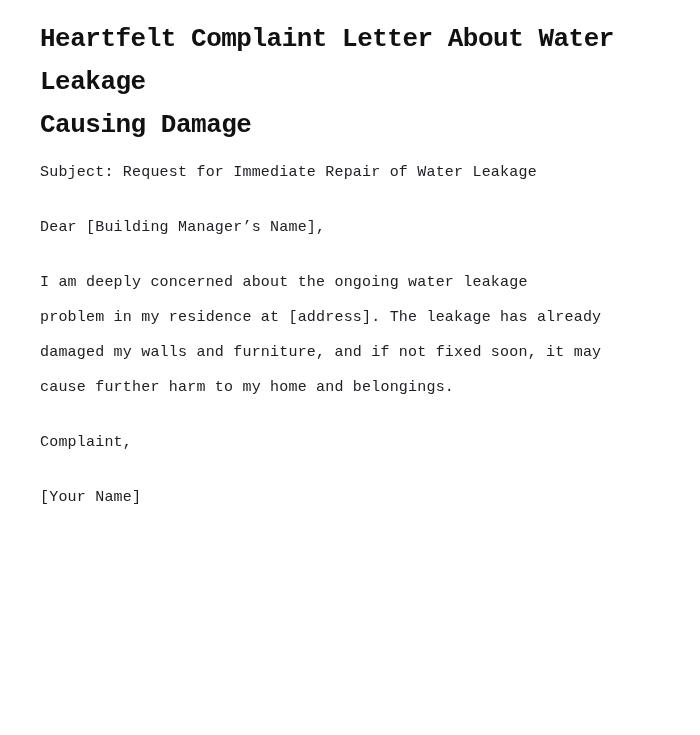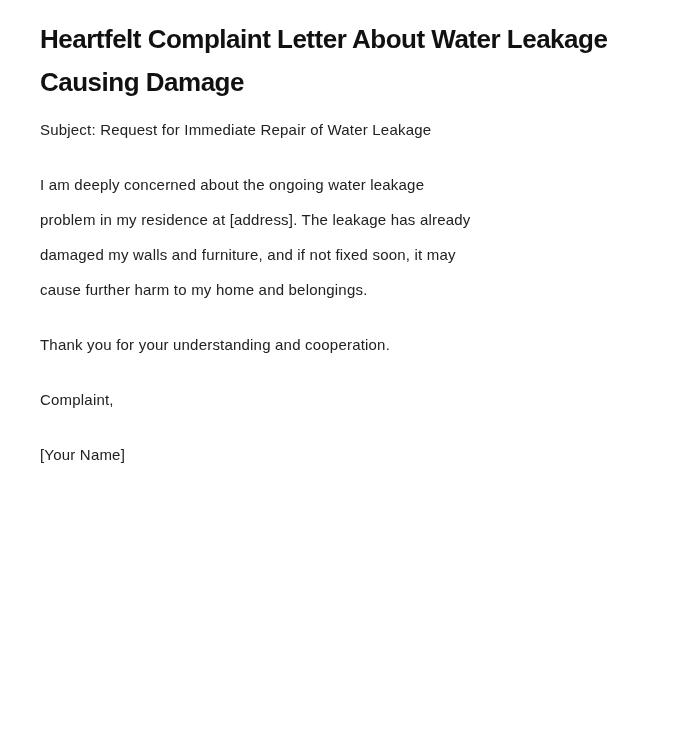"Heartfelt Complaint Letter About Water" .page { font-family: Liberation Sans, sans-serif -> Liberation Mono, monospace }
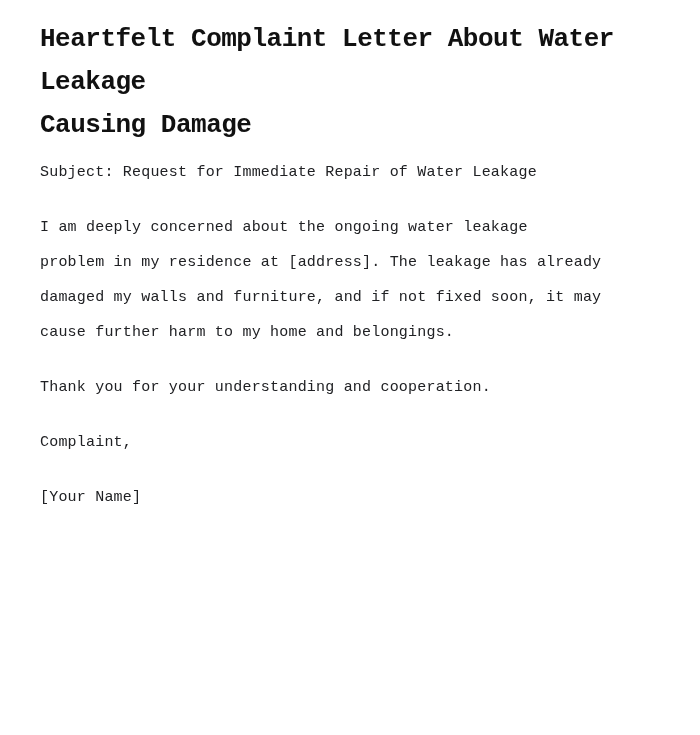"Dear [Building Manager’s Name]," p.para { html: none -> <p>Dear [Building Manager’s Name],</p> }
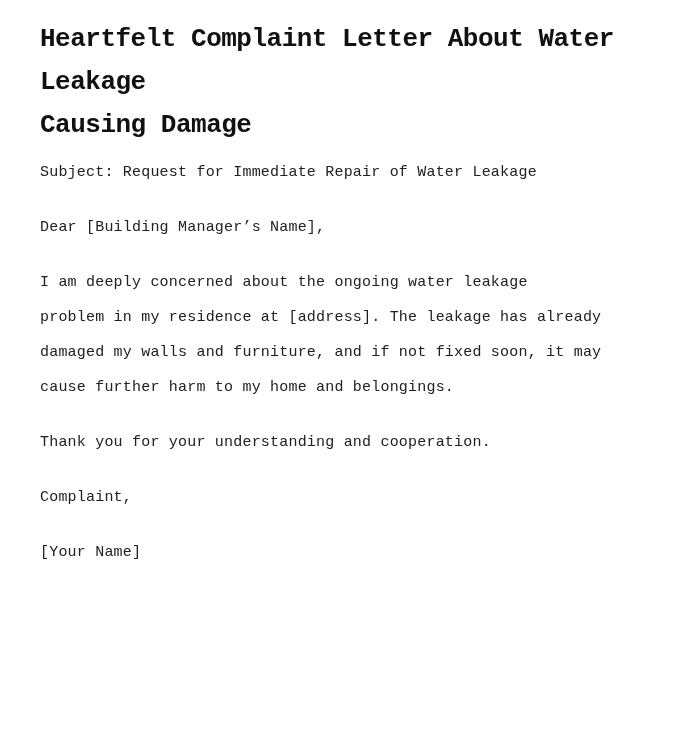"Thank you for your understanding" p.para { html: <p>Thank you for your understanding and cooperation.</p> -> none }
